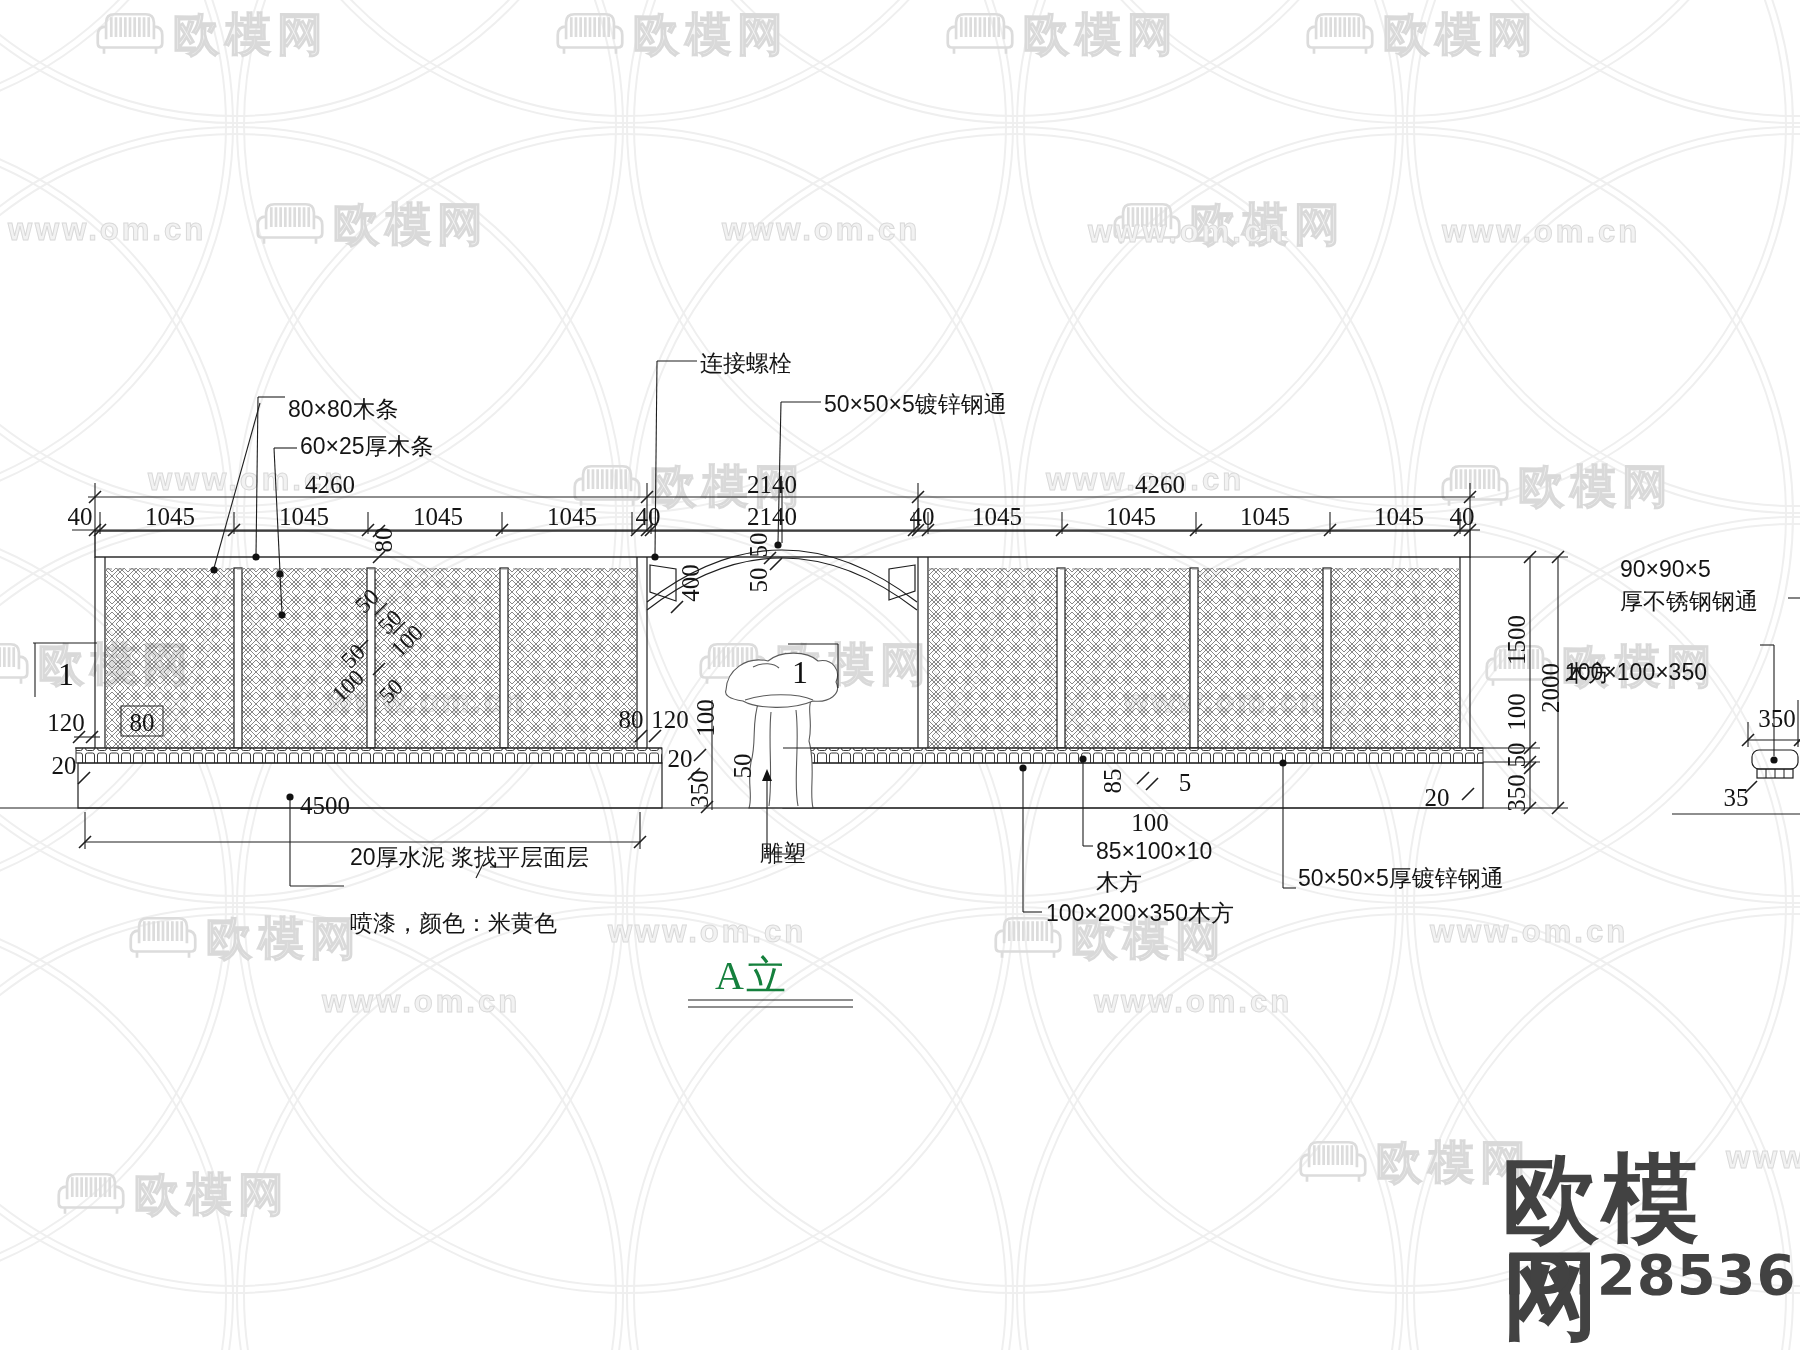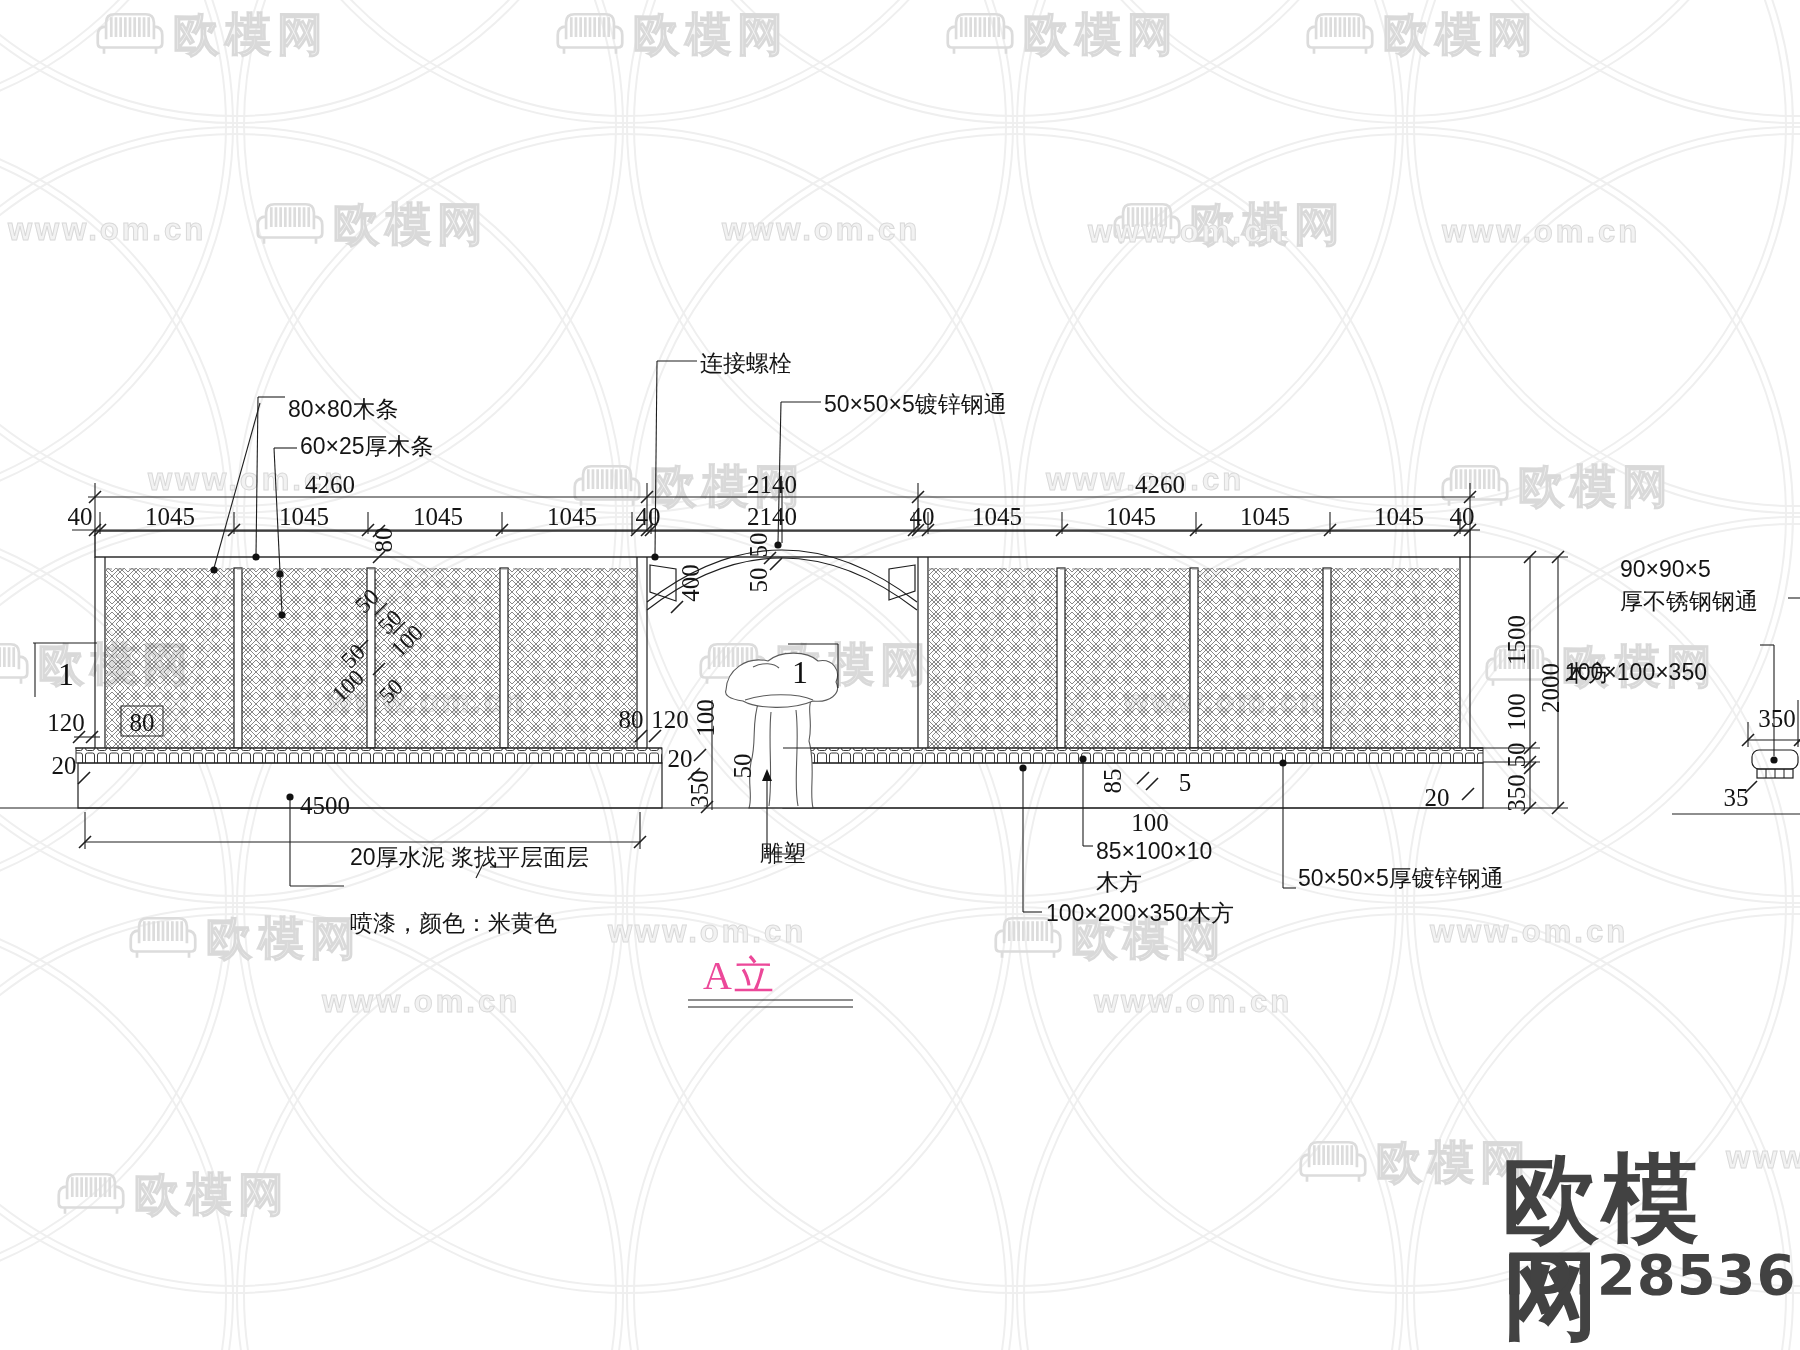"A立" .view-title { color: #ec4899 -> #15803d; margin-left: none -> 12px }
